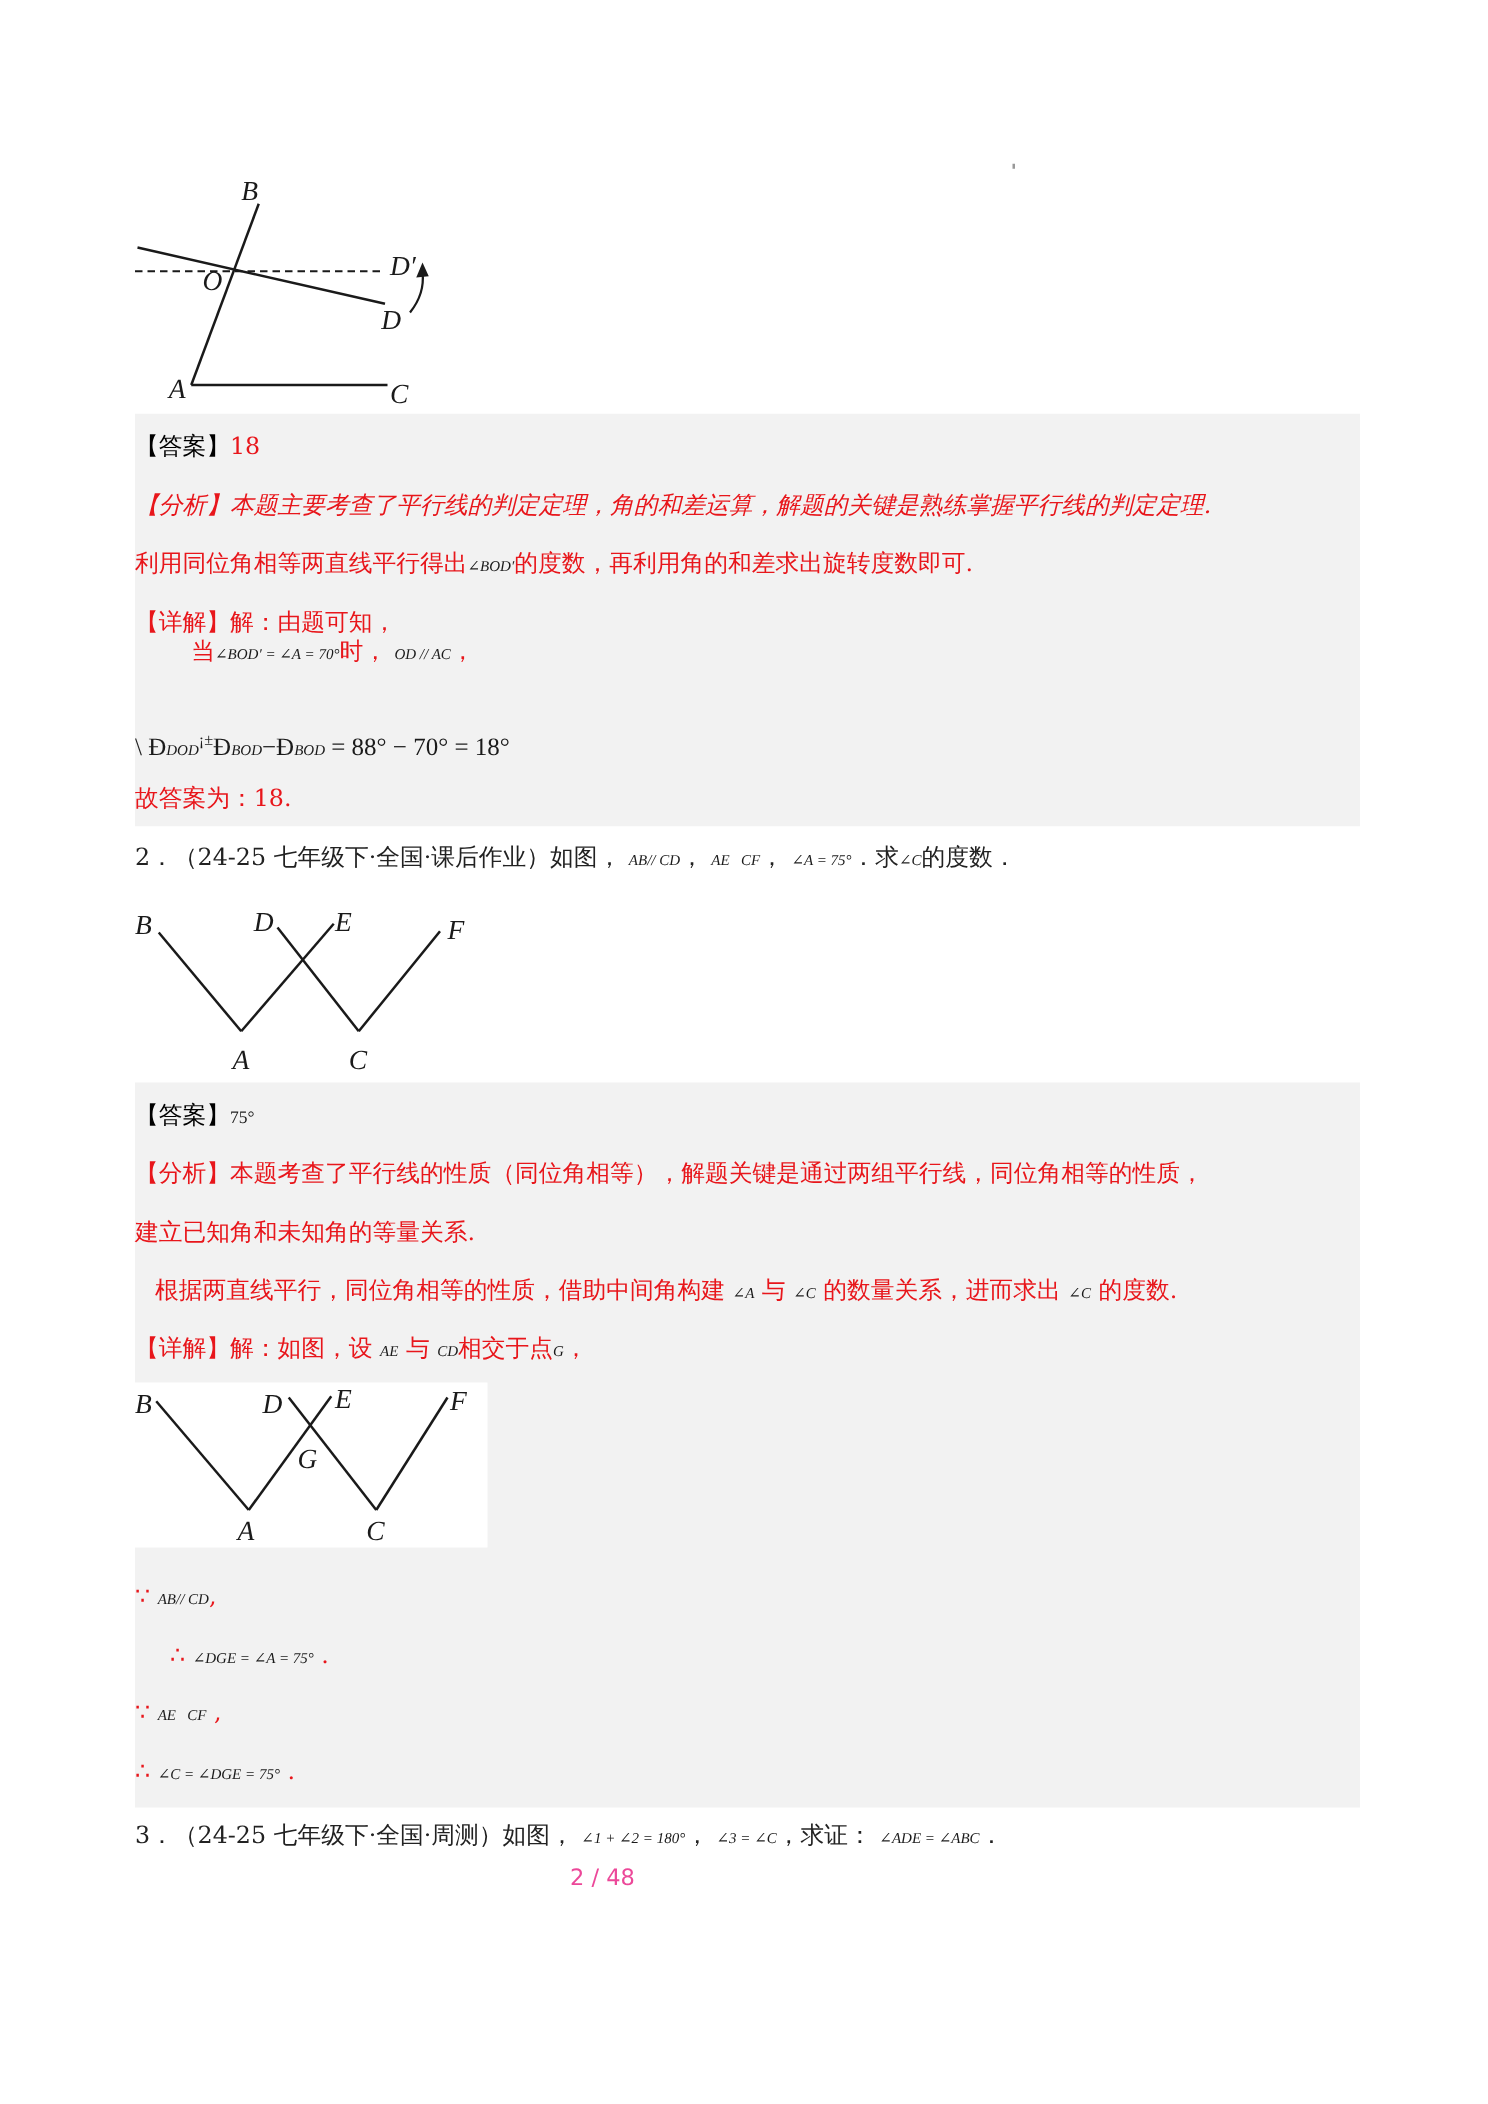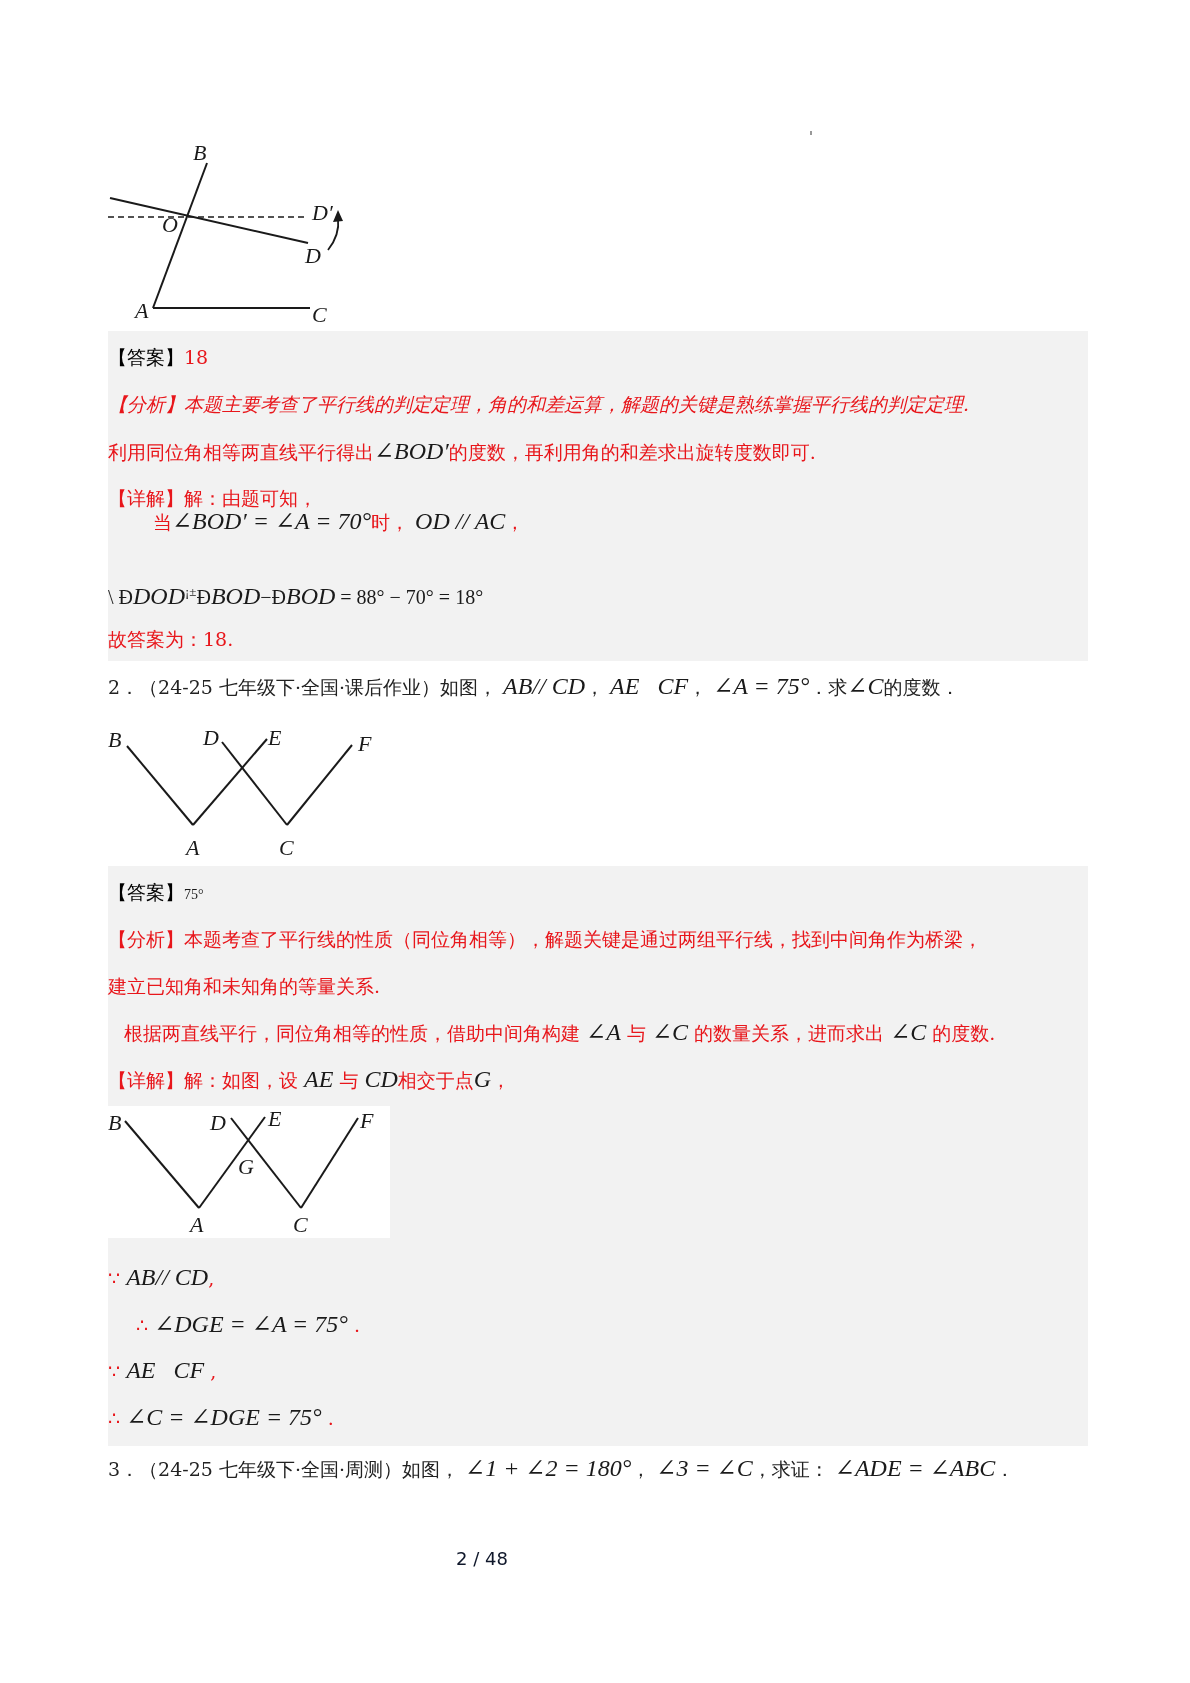"∠BOD′" .m { font-size: 24px -> 12px }
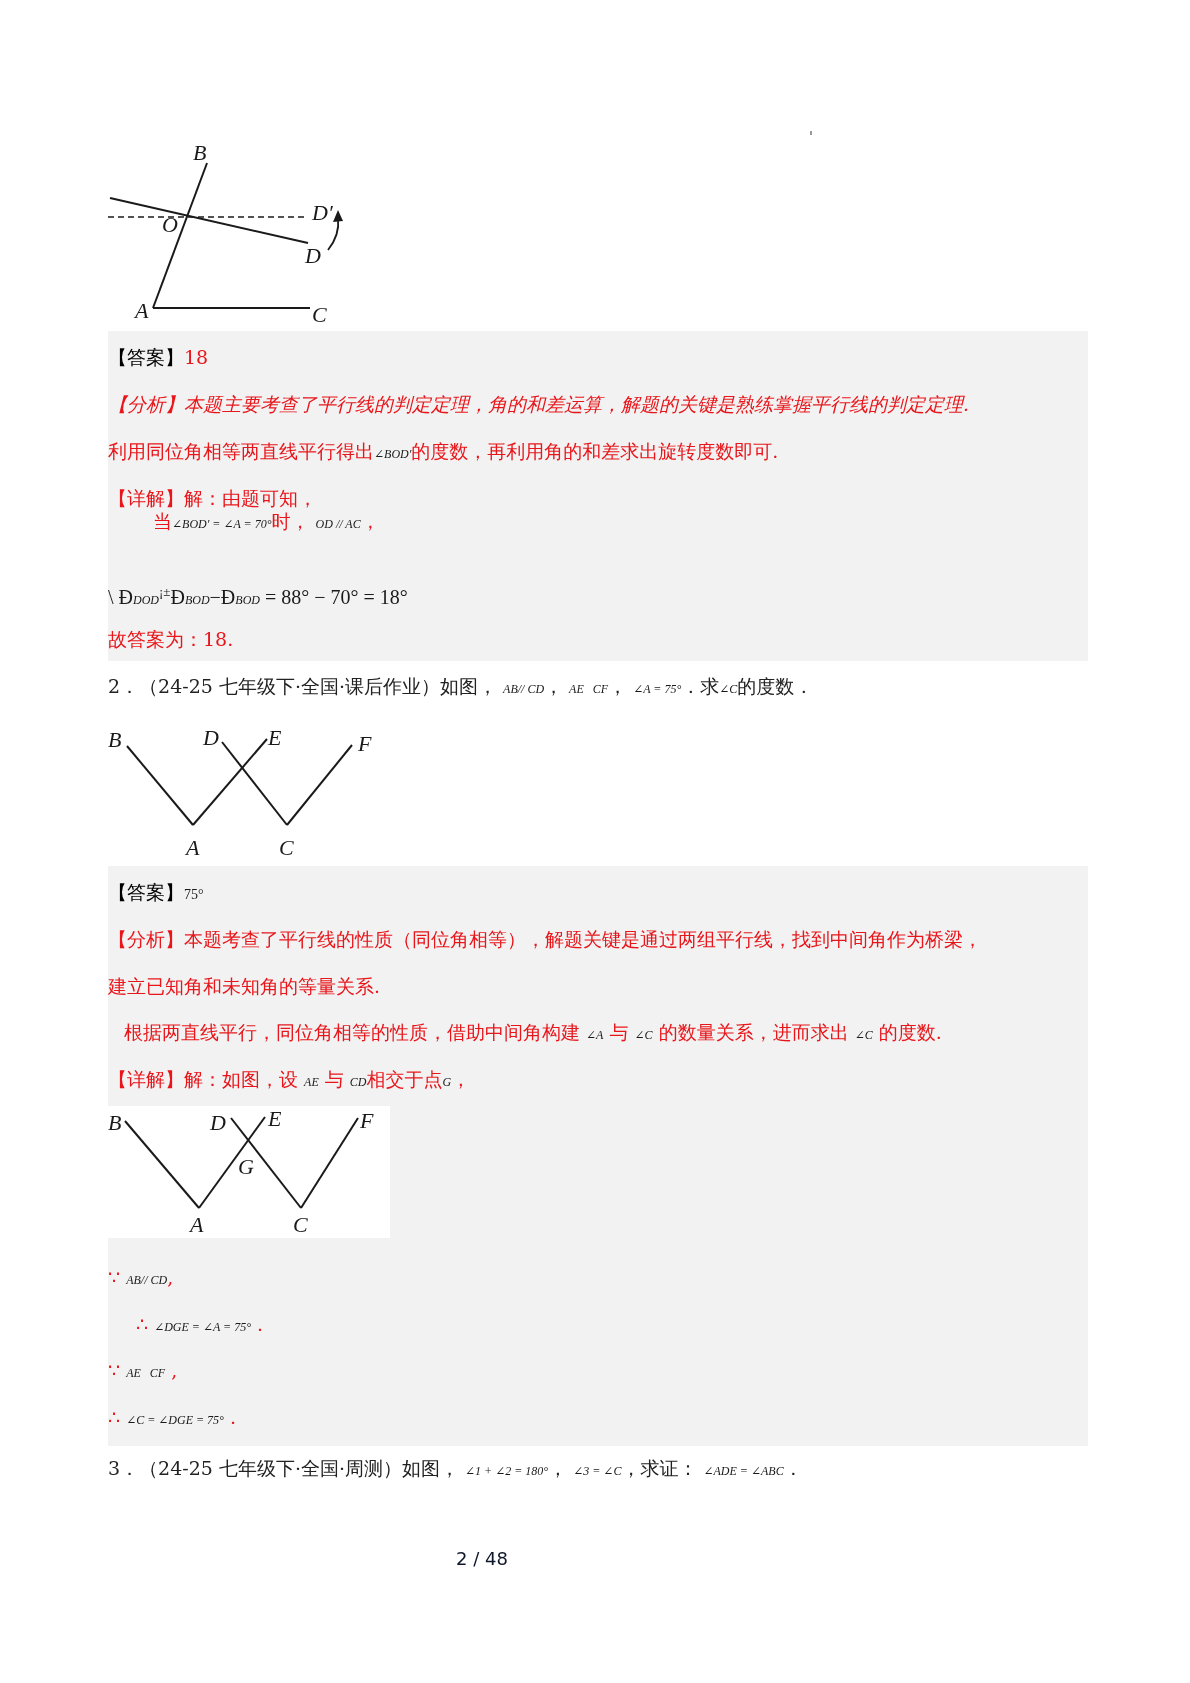"本题考查了平行线的性质（同位角相等），解题关键是通过两组平行线，找到中间角作为桥" span { text: 找到中间角作为桥梁 -> 同位角相等的性质 }
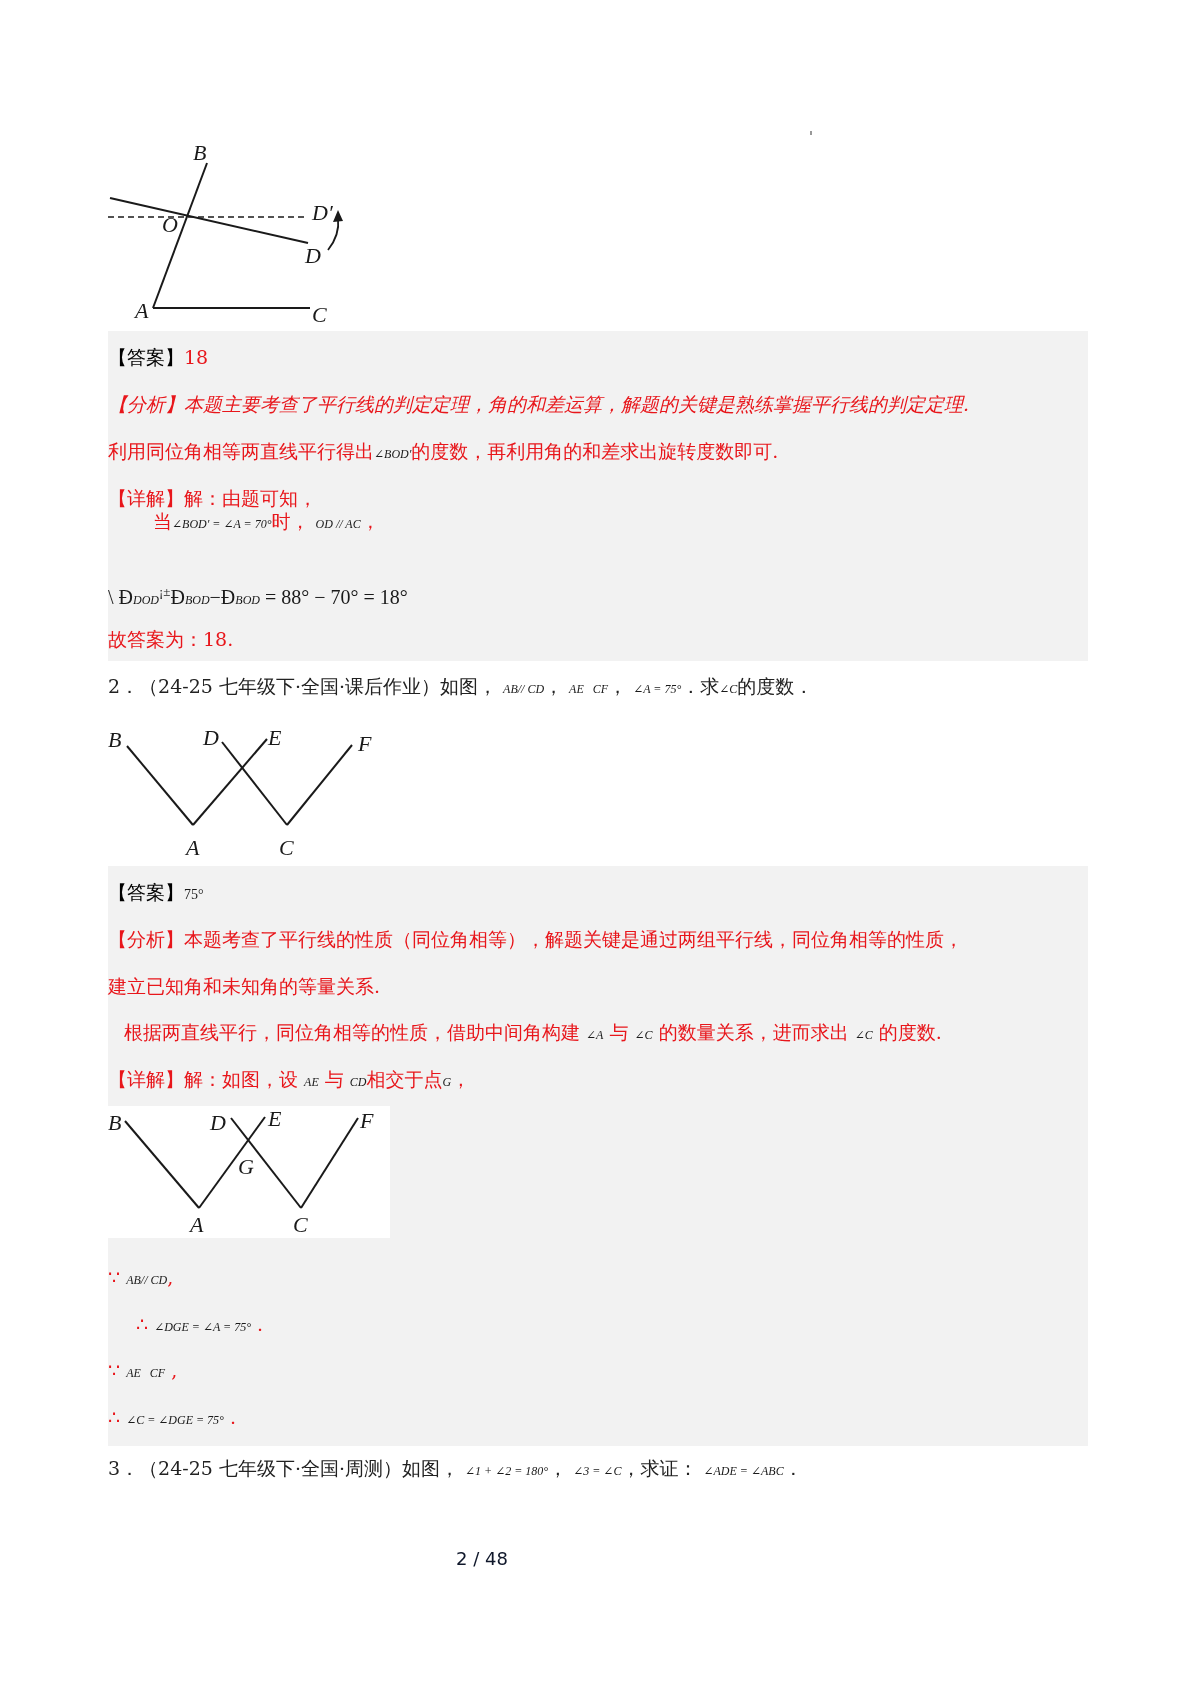"2 / 48" .page-num { color: #0f172a -> #ec4899; top: 1548px -> 1492px }
